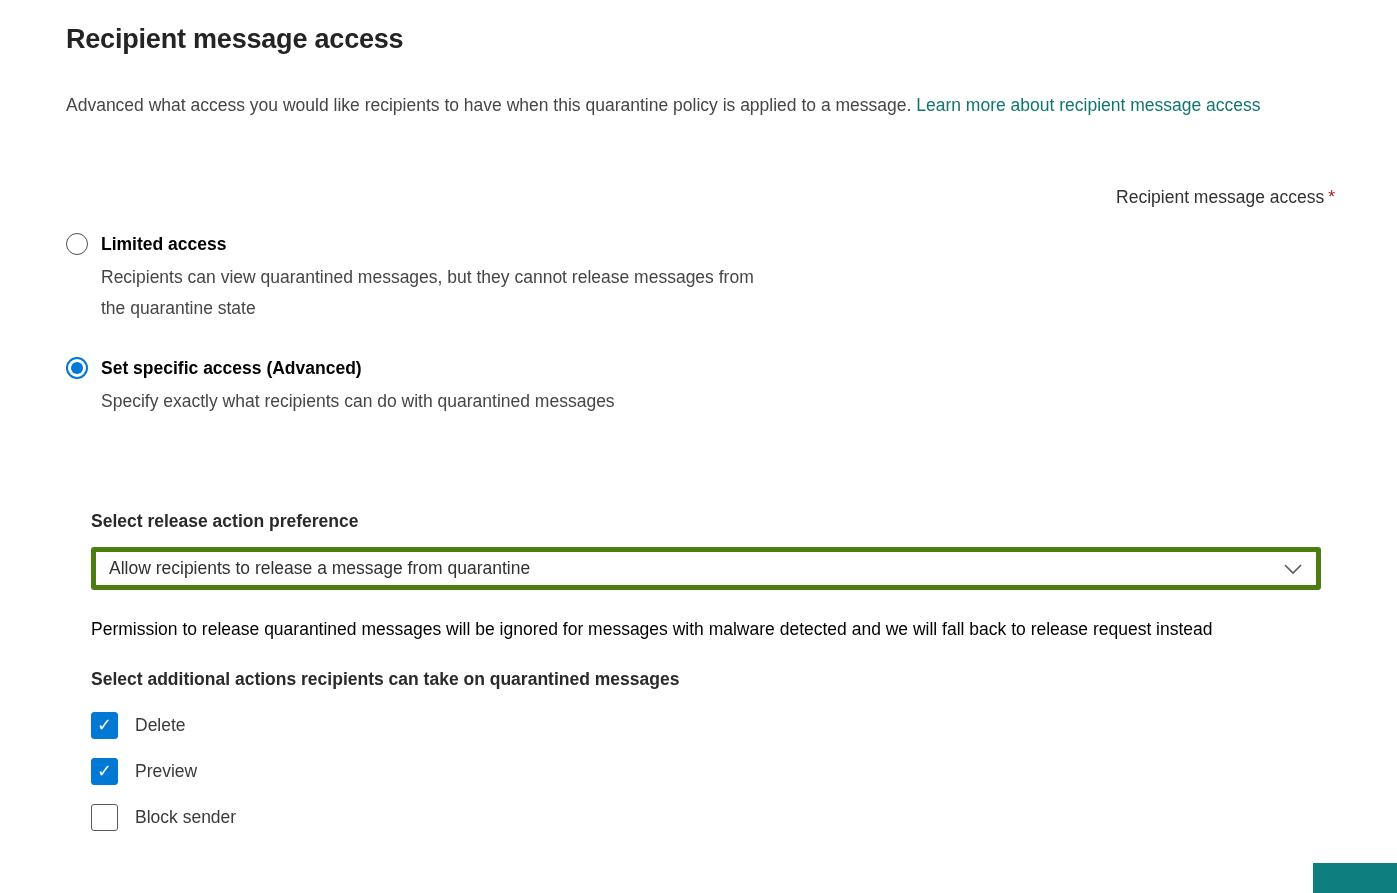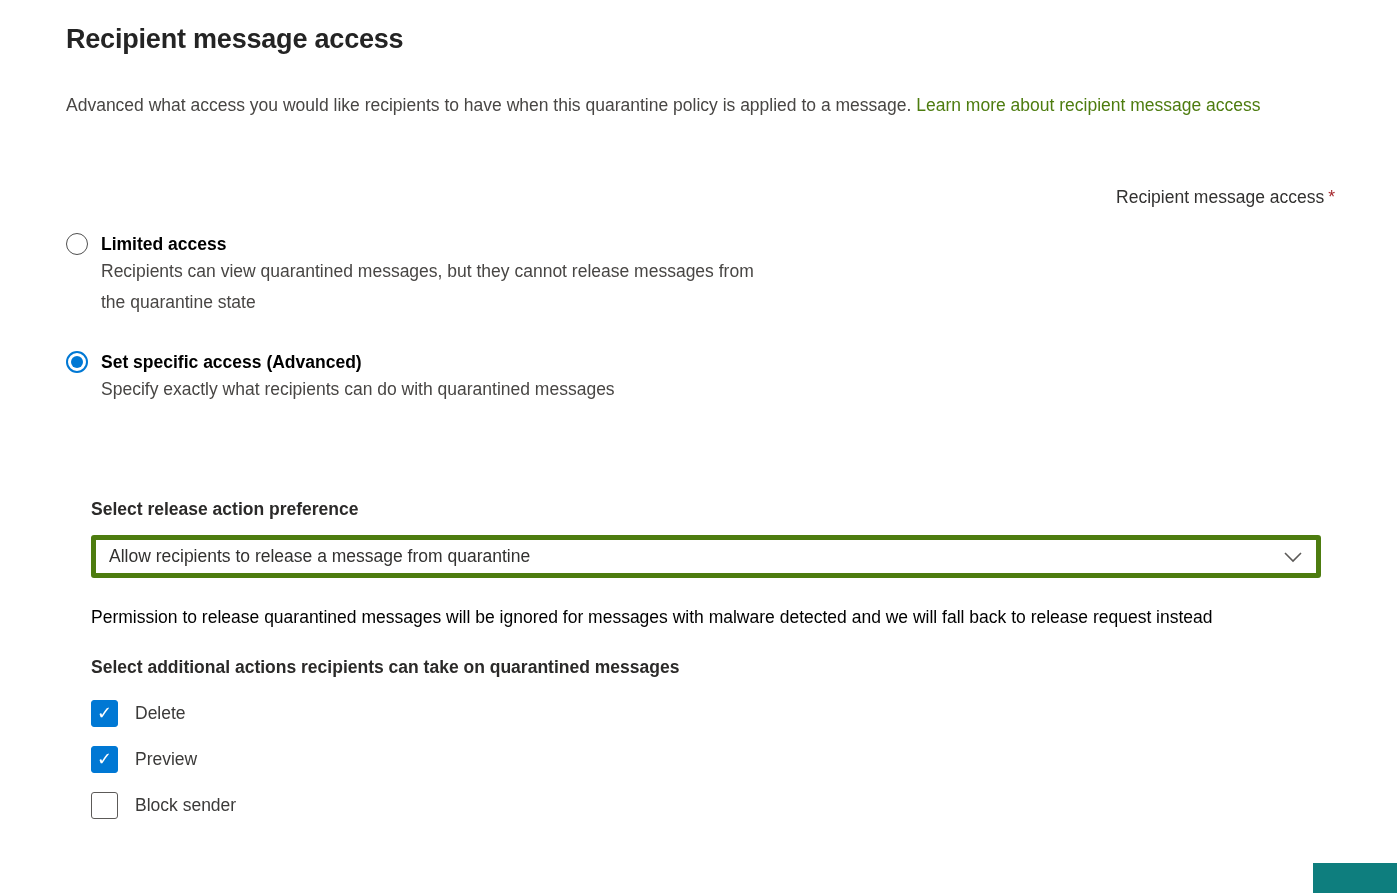"Learn more about recipient message" .link { color: #4d7c0f -> #0f766e }
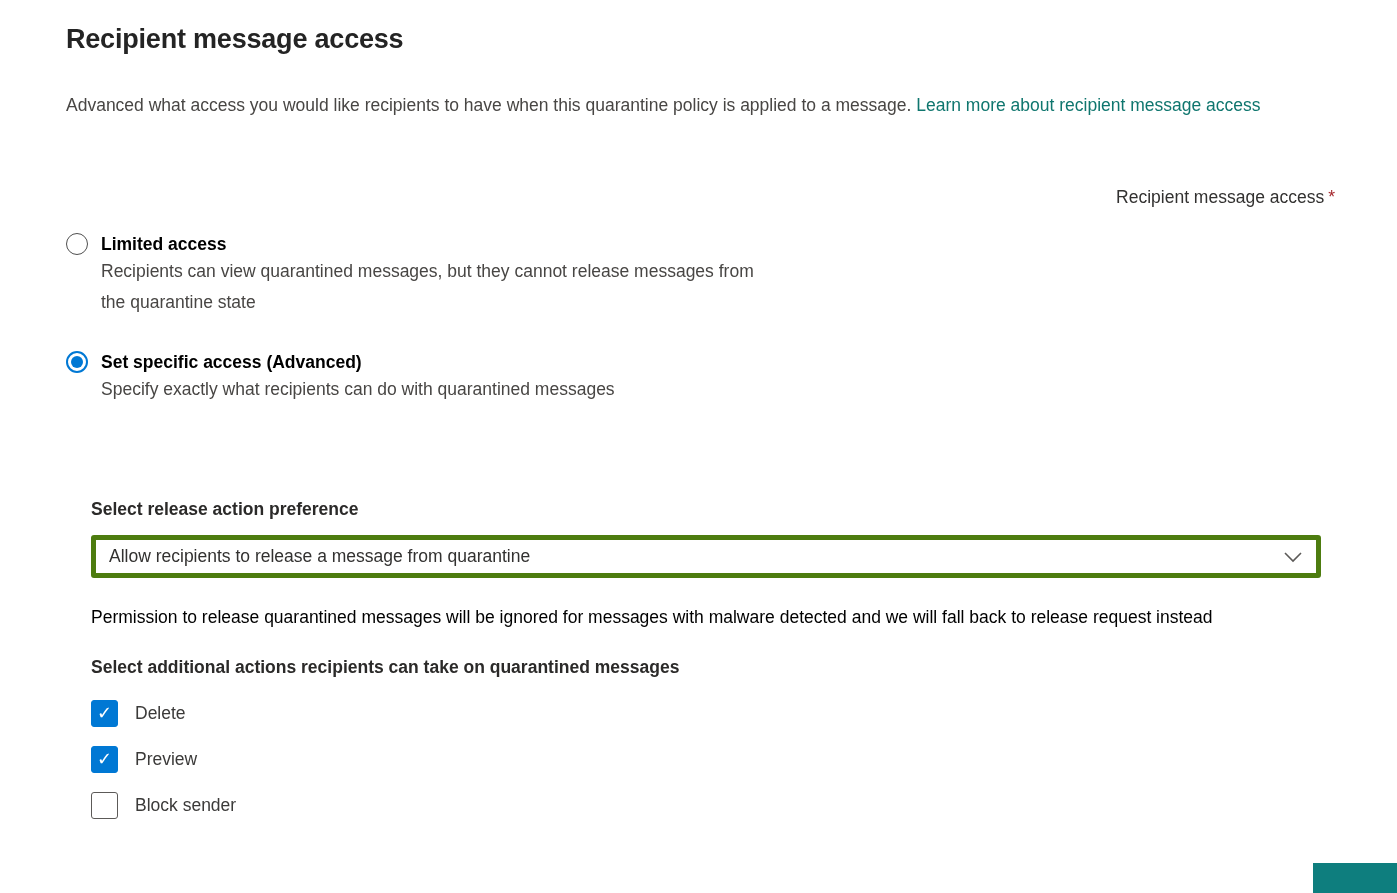"Recipients can view quarantined" .option-description { margin-top: 0 -> 6px }
